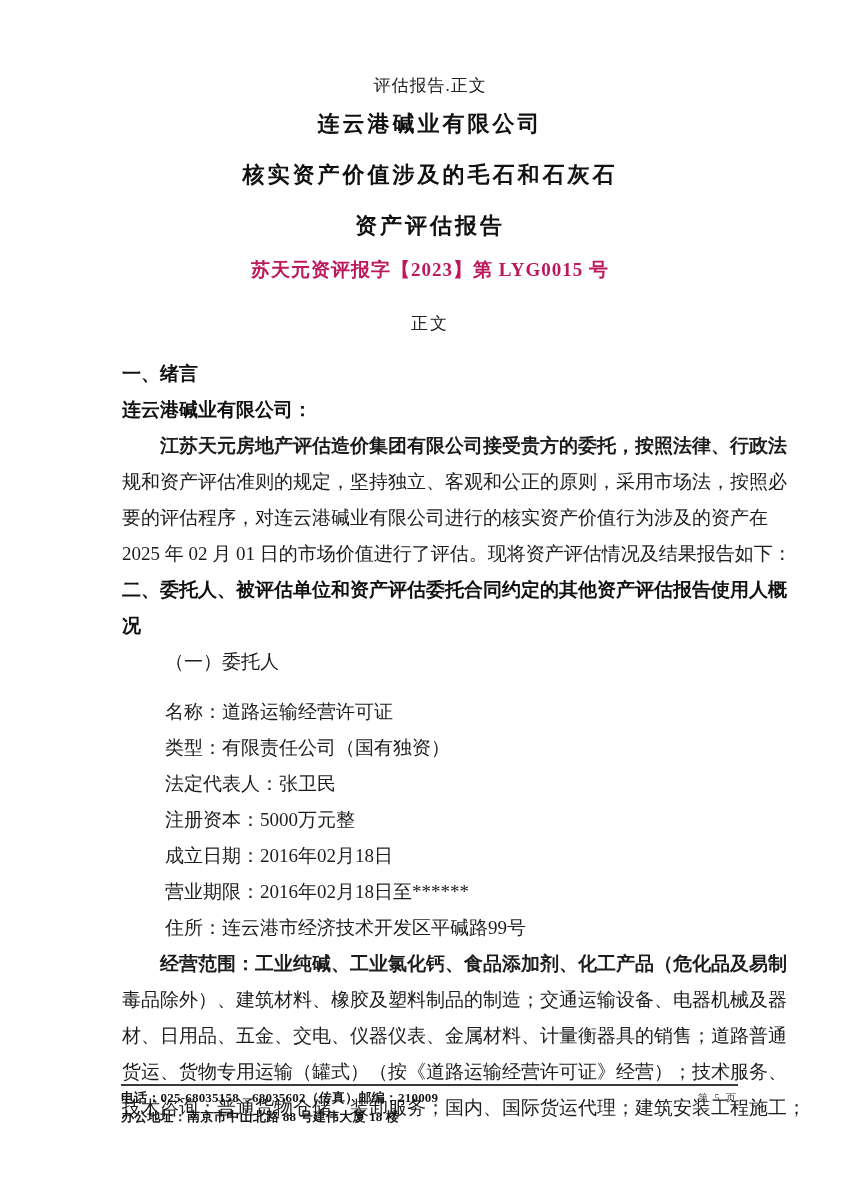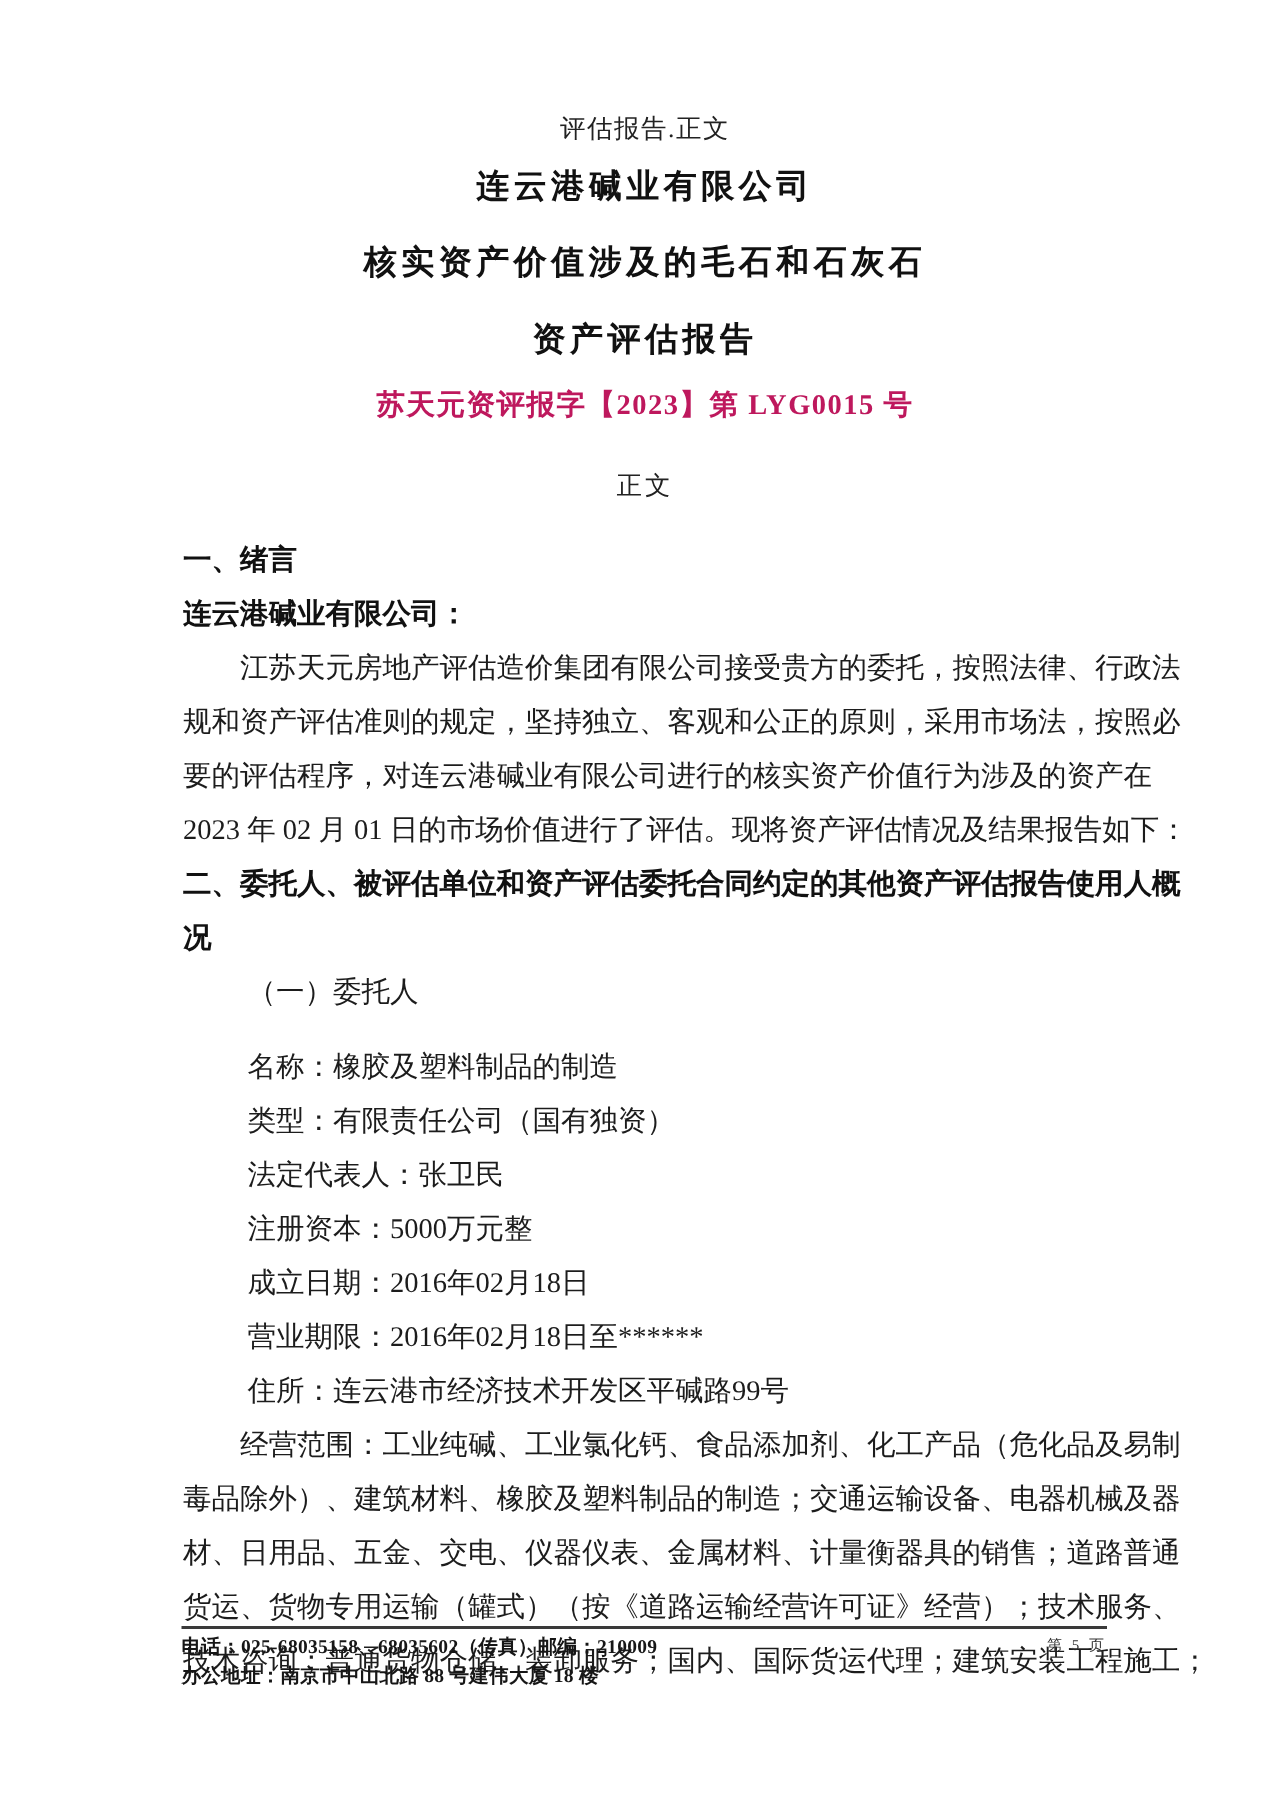"江苏天元房地产评估造价集团有限公司接受贵方的委托，按照法律、行政法" .ind2 { font-weight: none -> bold }
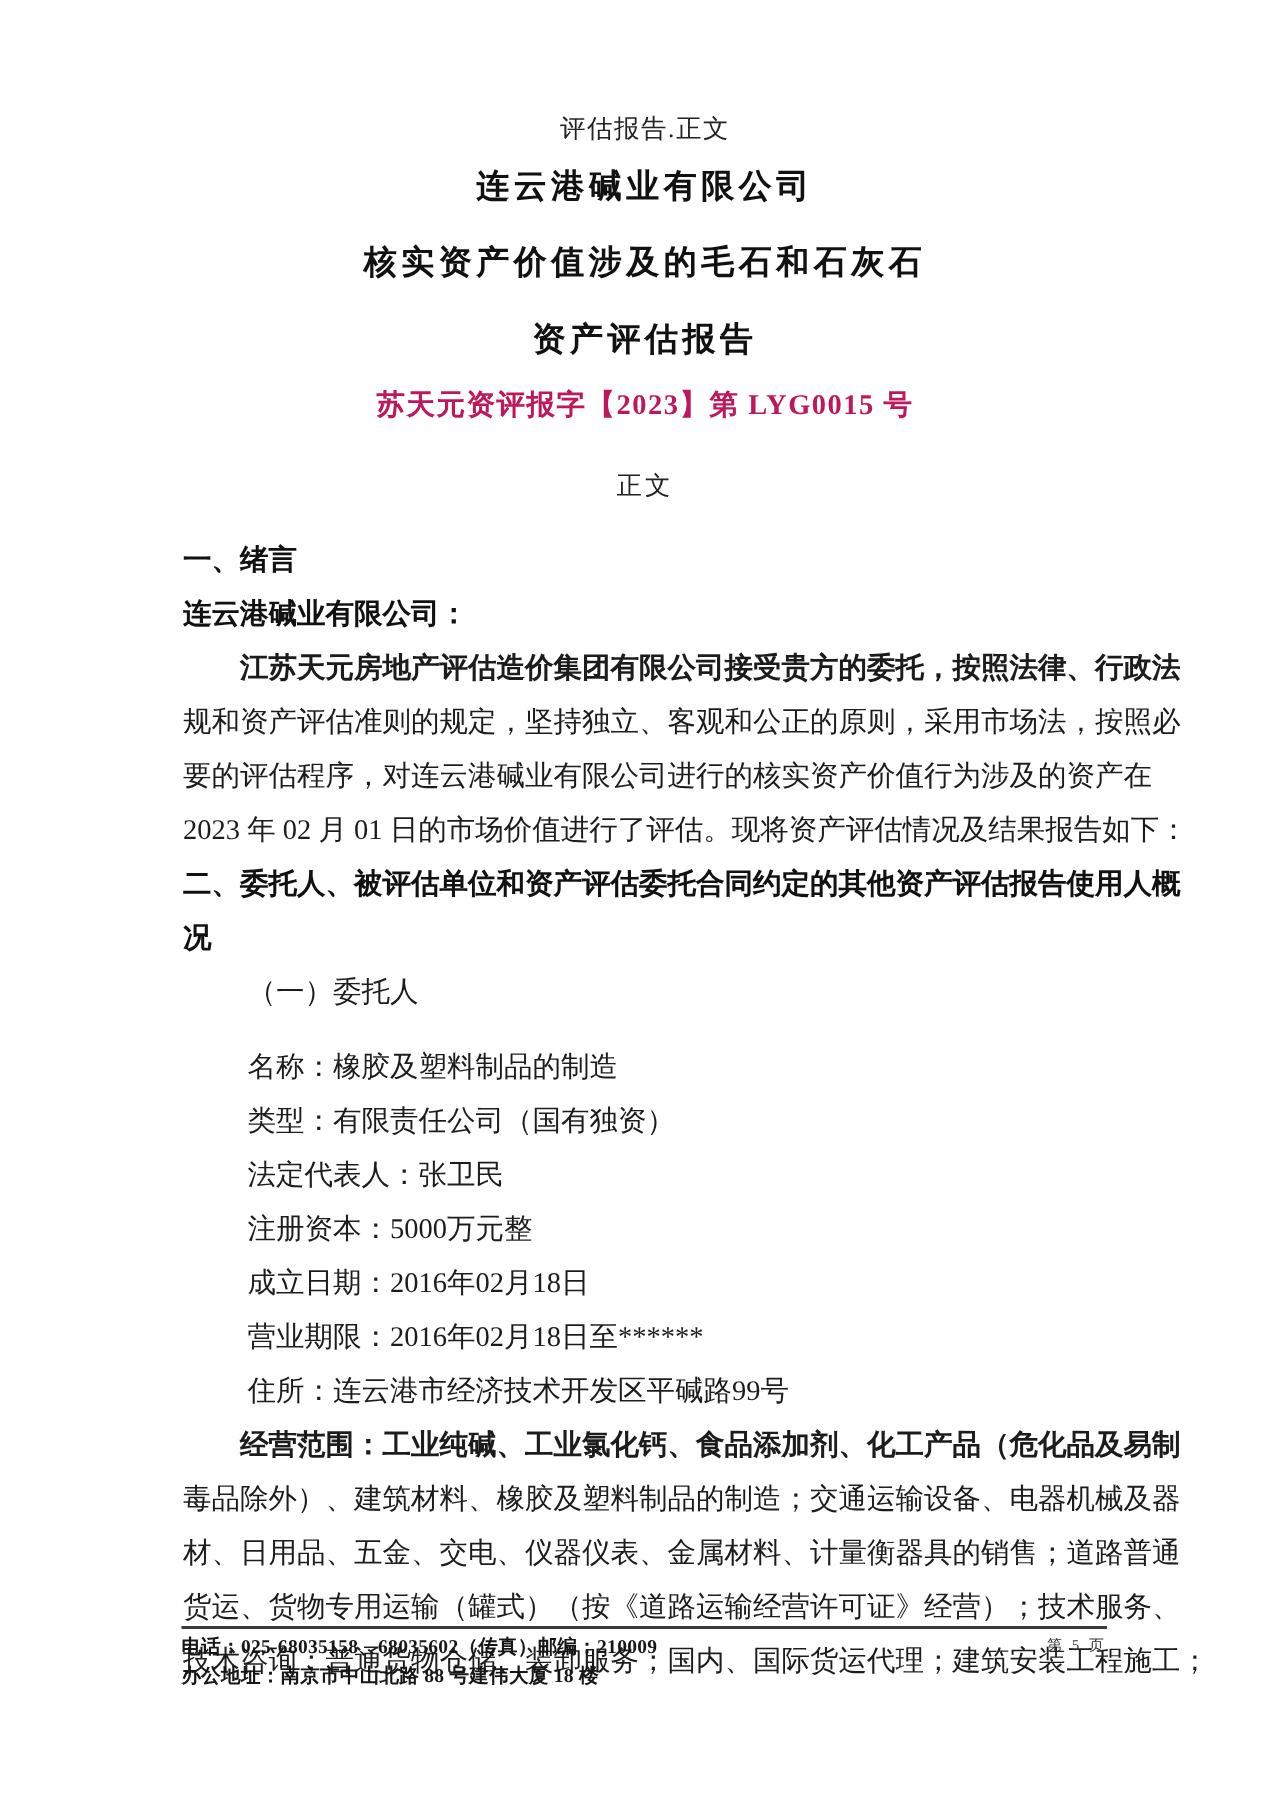"2023 年 02 月 01" div.jline { text: 2023 -> 2025 }
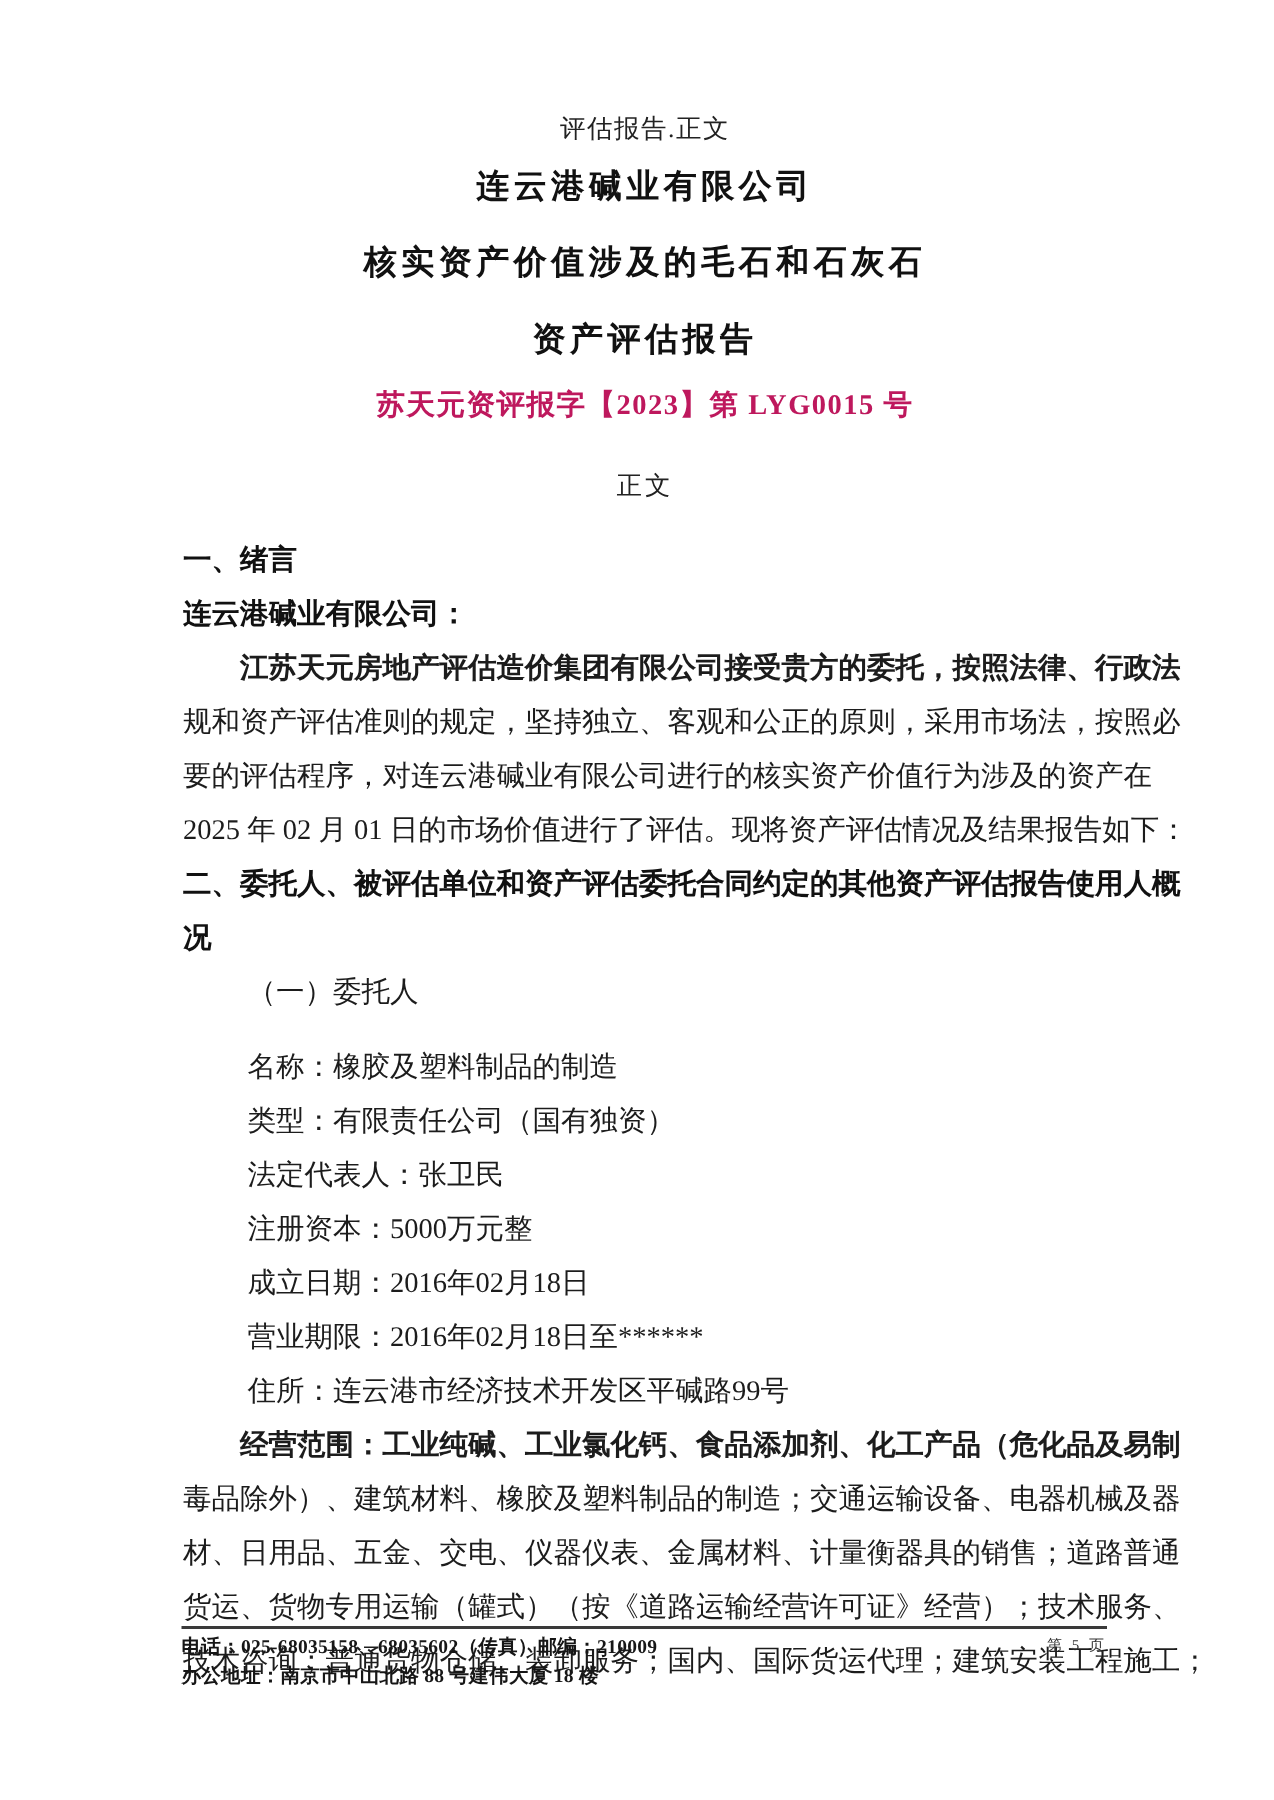"名称：橡胶及塑料制品的制造" div.lline { text: 橡胶及塑料制品的制造 -> 道路运输经营许可证 }
